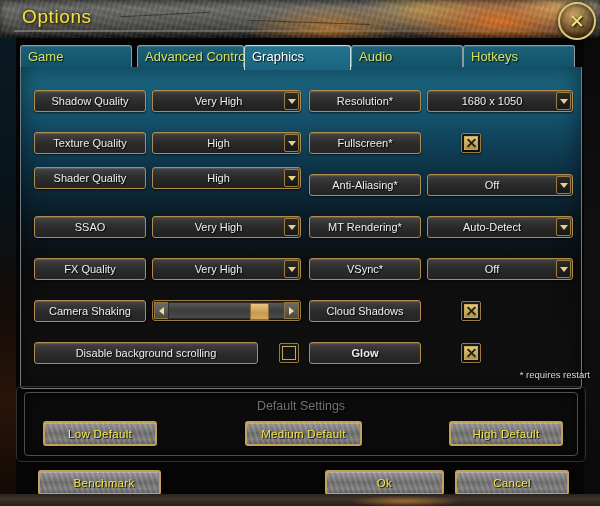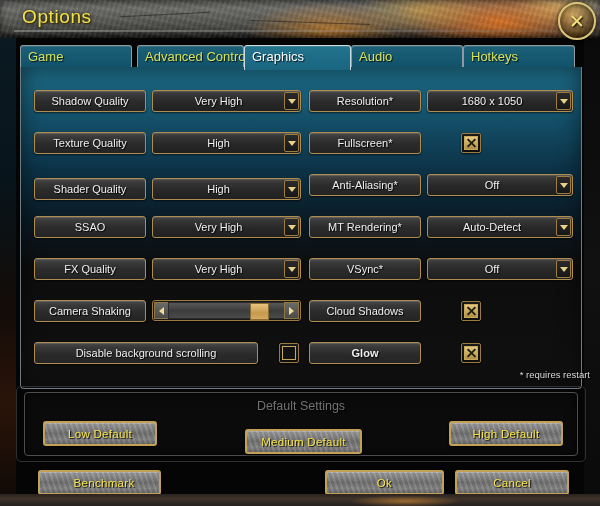"Shader Quality" div.row { top: 111px -> 100px }
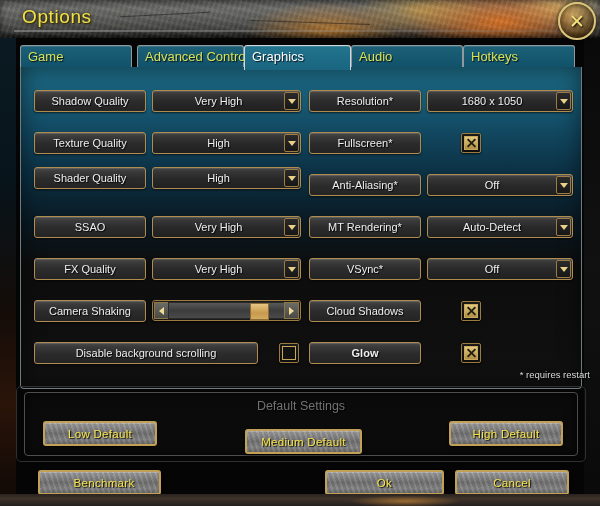"Medium Default" div.stone { margin-top: 8px -> none }
